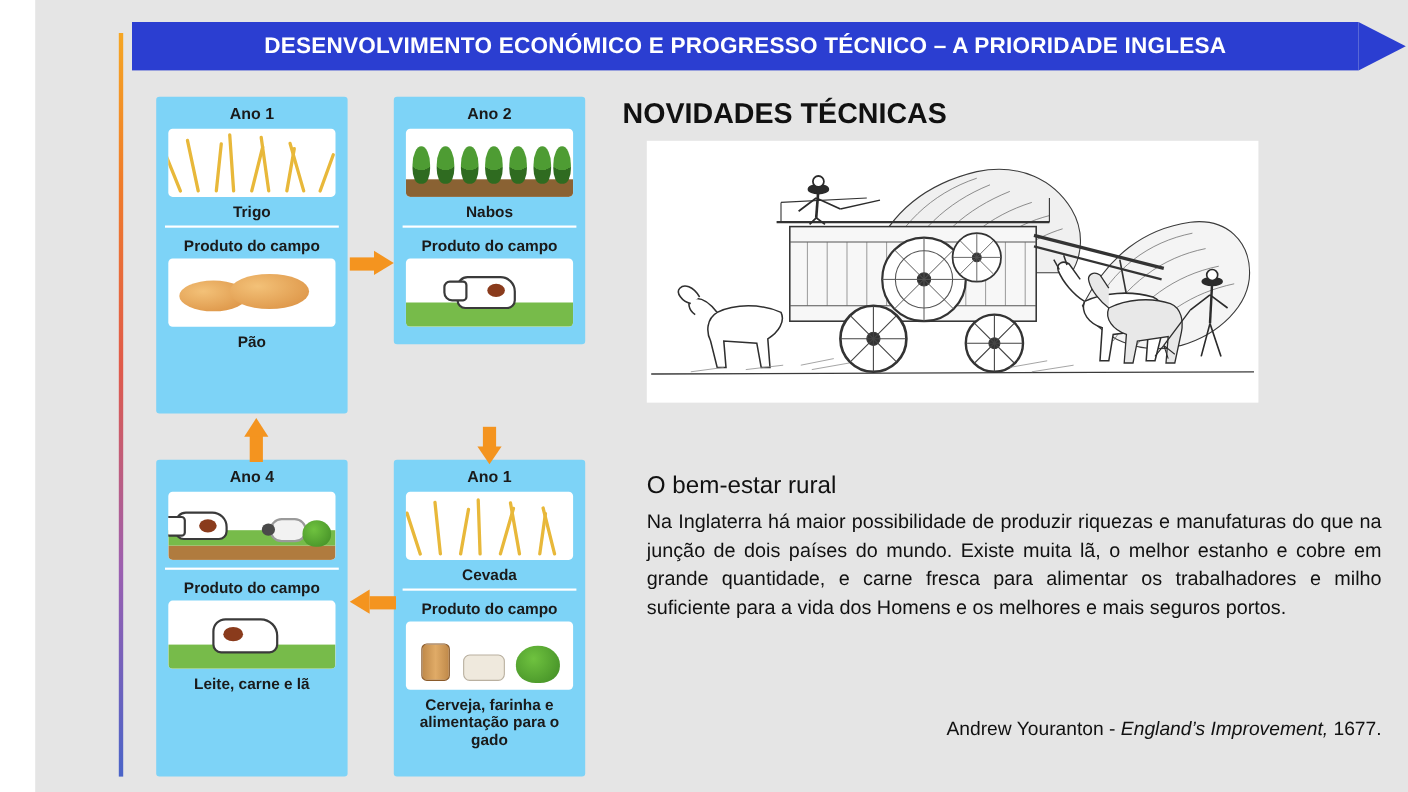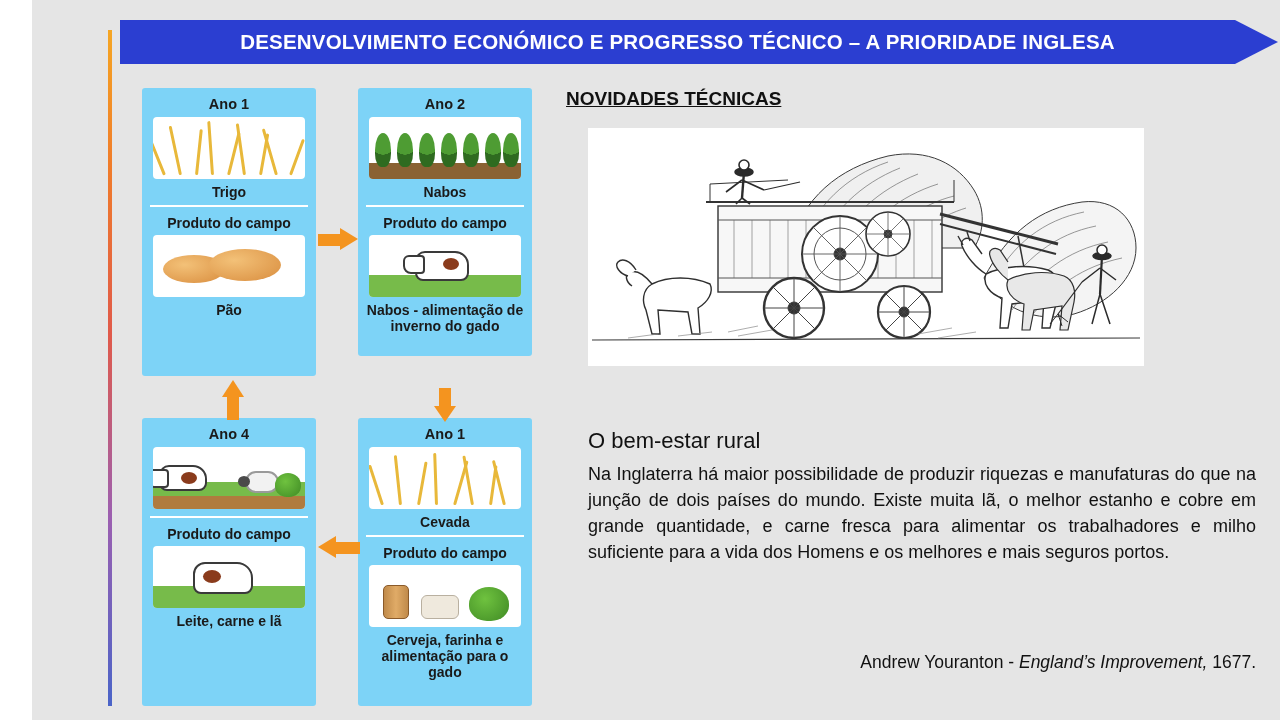"Ano 2" div.card { height: 268px -> 225px }
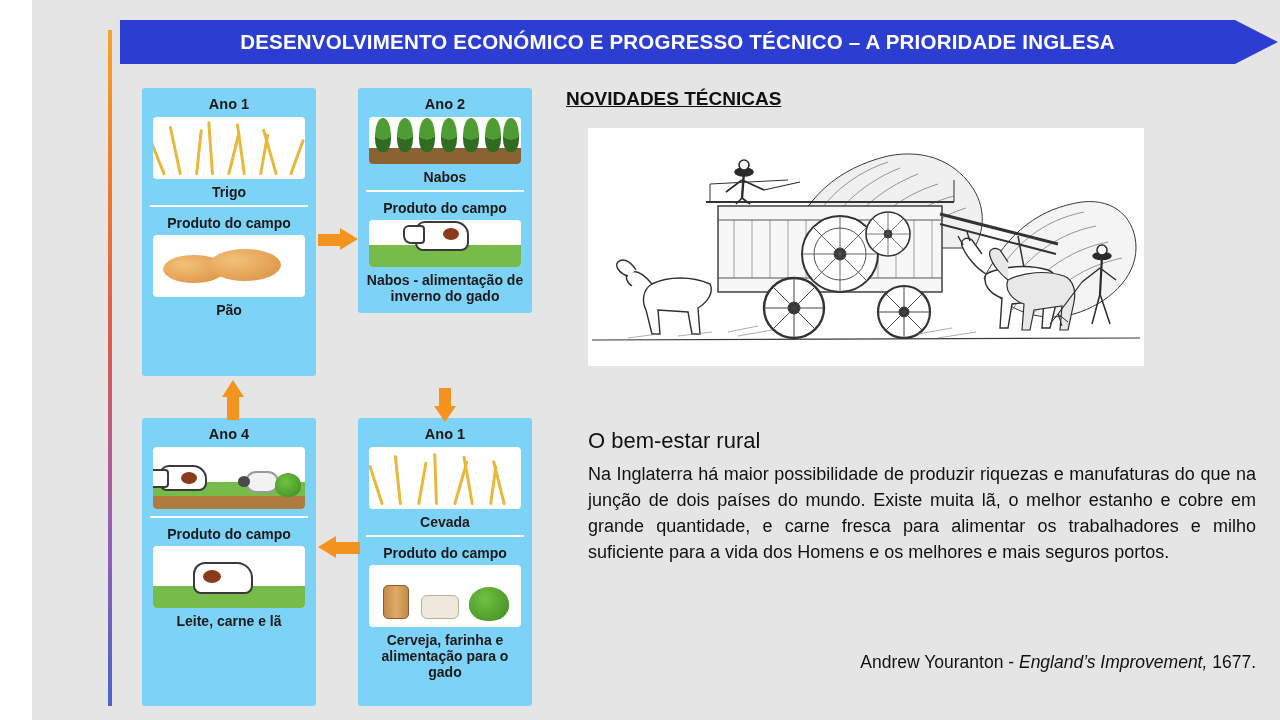"NOVIDADES TÉCNICAS" .h-novidades { font-size: 19px -> 26px; text-decoration: underline -> none }
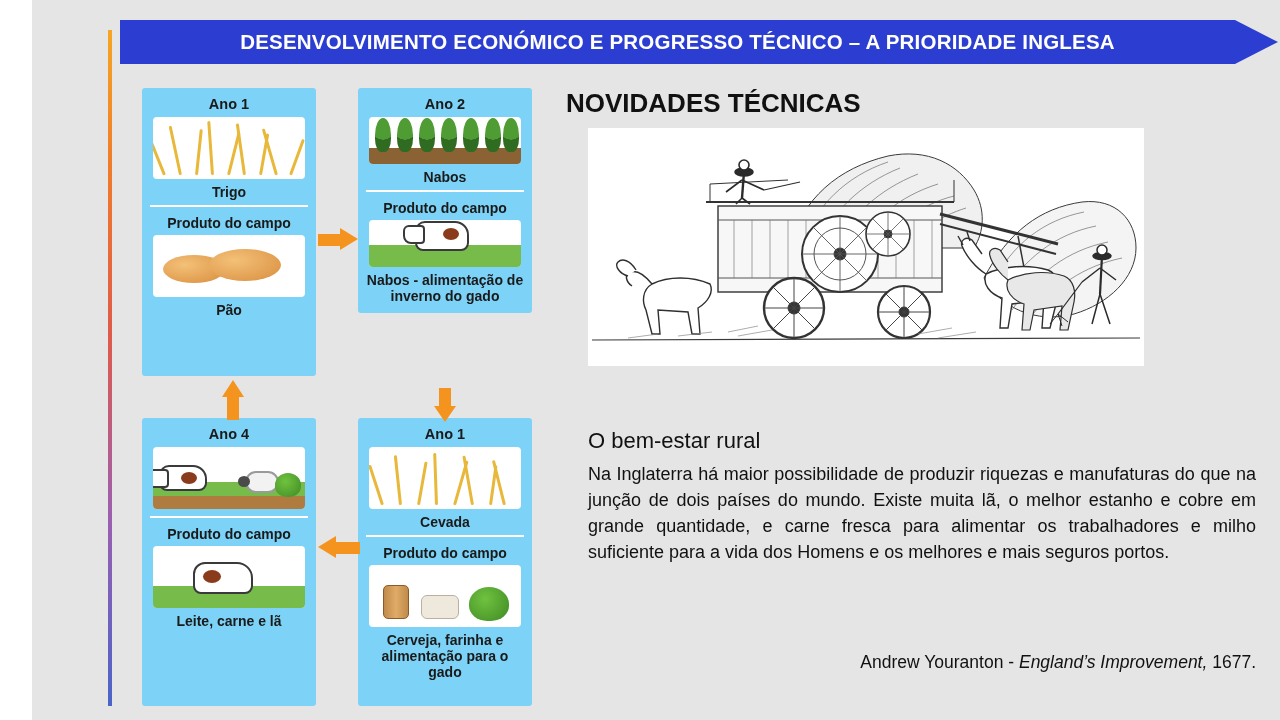"Nabos - alimentação de inverno" div.caption { html: <div>Nabos - alimentação de inverno do gado</div> -> none }
